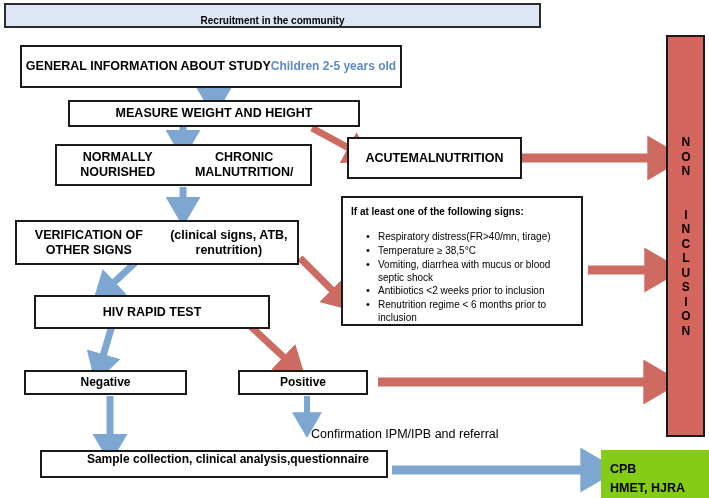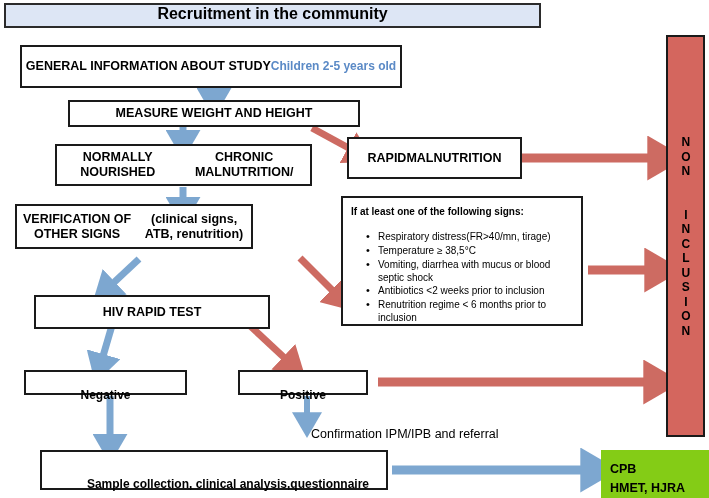"Recruitment in the community" .banner { align-items: flex-start -> flex-end; font-size: 16px -> 10px }
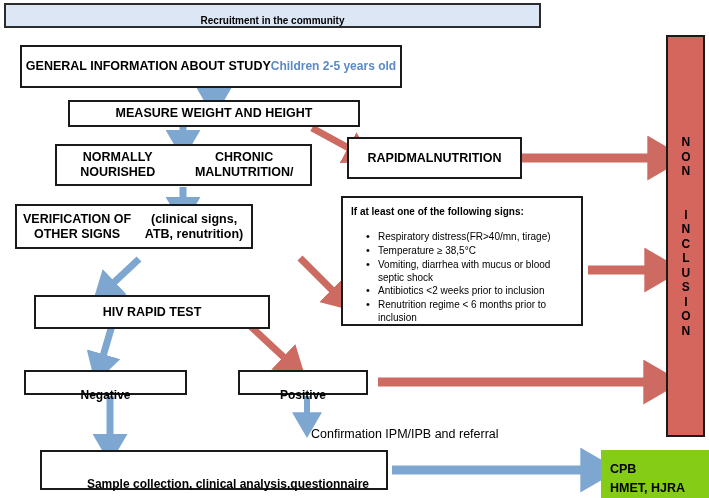"RAPID" span.bold { text: RAPID -> ACUTE }
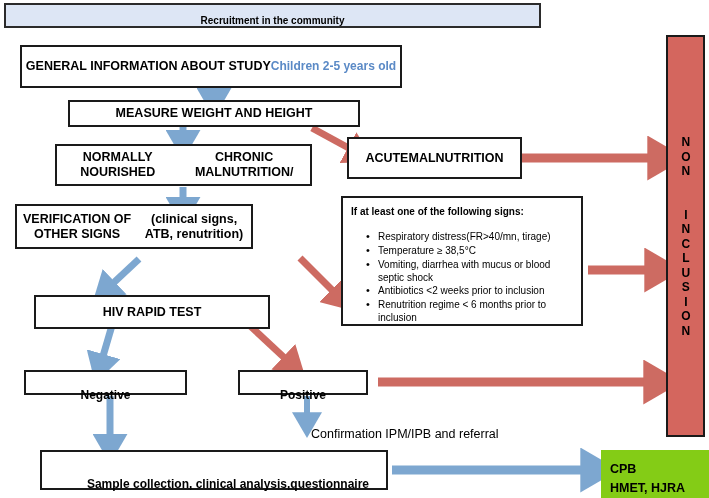"VERIFICATION OF OTHER SIGNS" div.box { top: 204px -> 220px; width: 238px -> 284px }
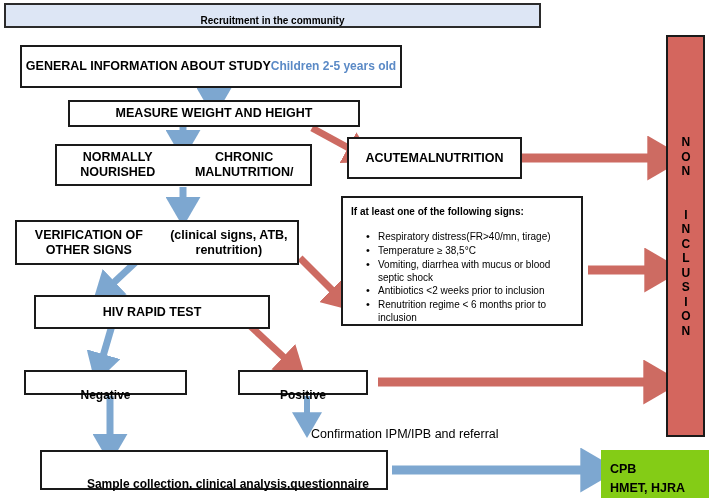"Negative" .t2 { margin-top: 25px -> none }
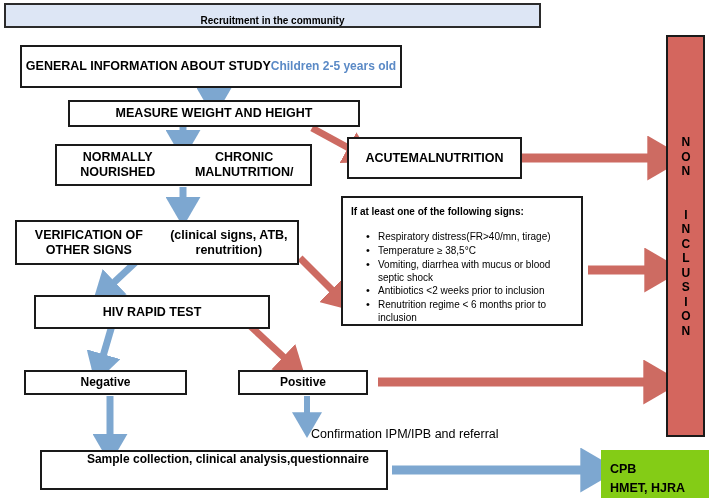"Sample collection, clinical analysis," div.box { height: 40px -> 28px }
